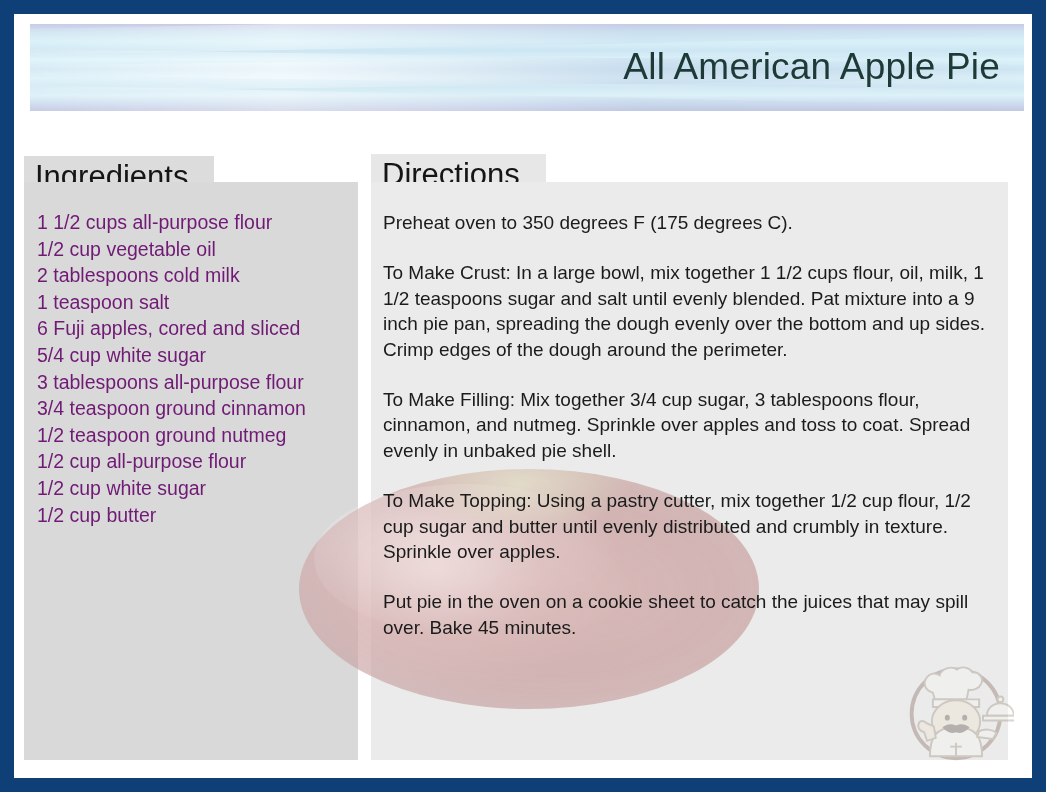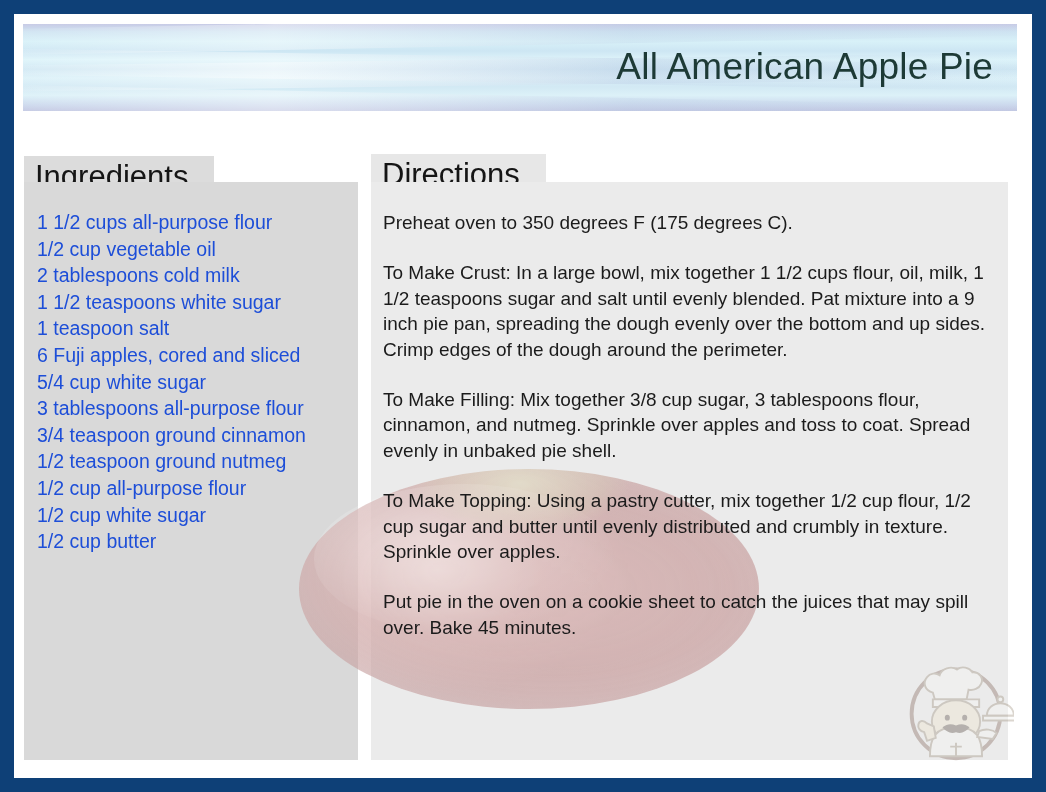"All American Apple Pie" #banner { left: 9px -> 16px }
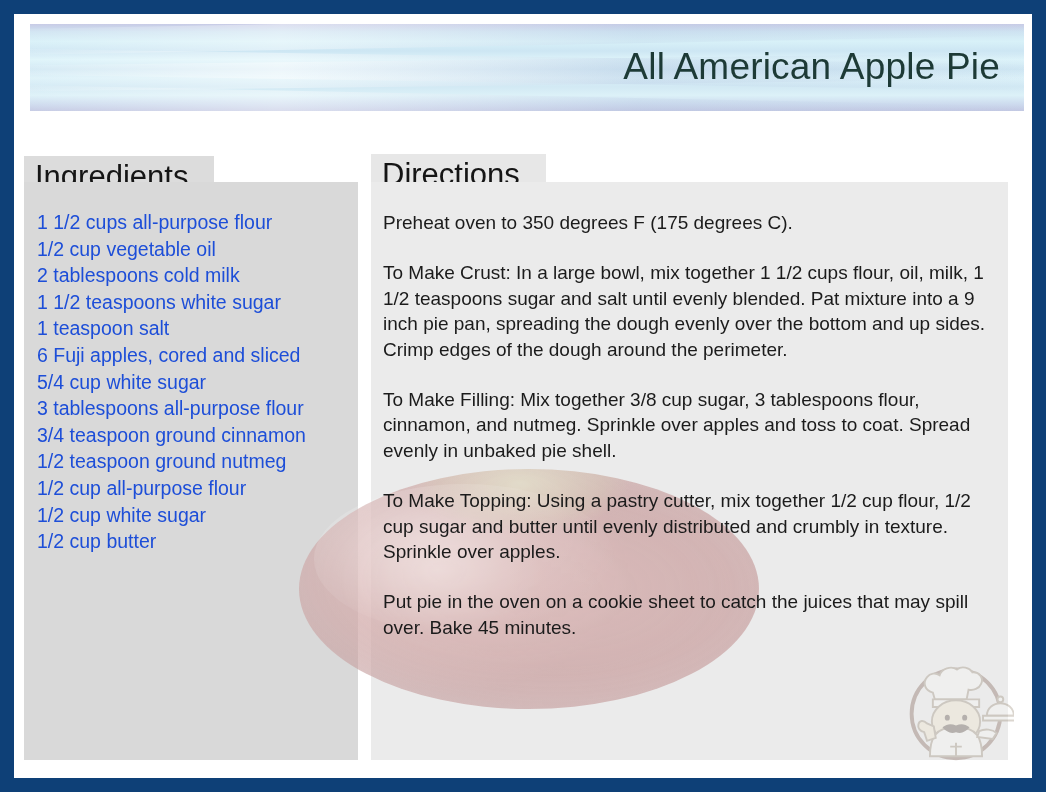"1 1/2 cups all-purpose flour" #ing-list { color: #1d4ed8 -> #701a75 }
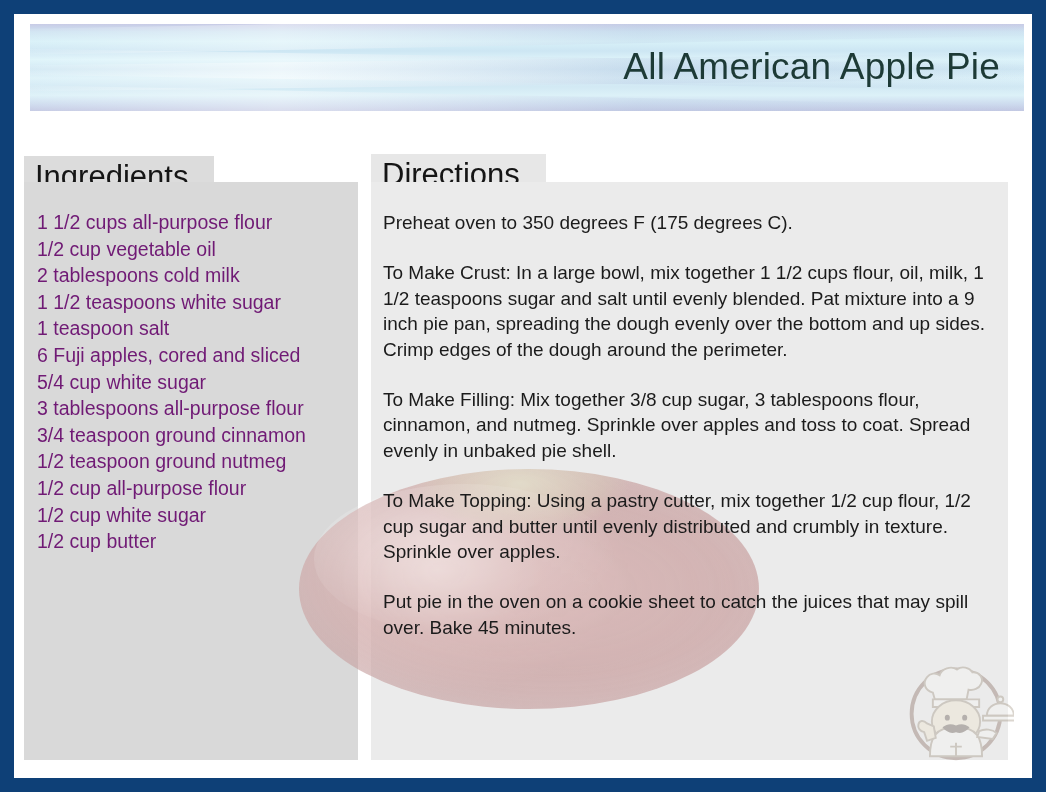"1 1/2 teaspoons white sugar" div { html: <div>1 1/2 teaspoons white sugar</div> -> none }
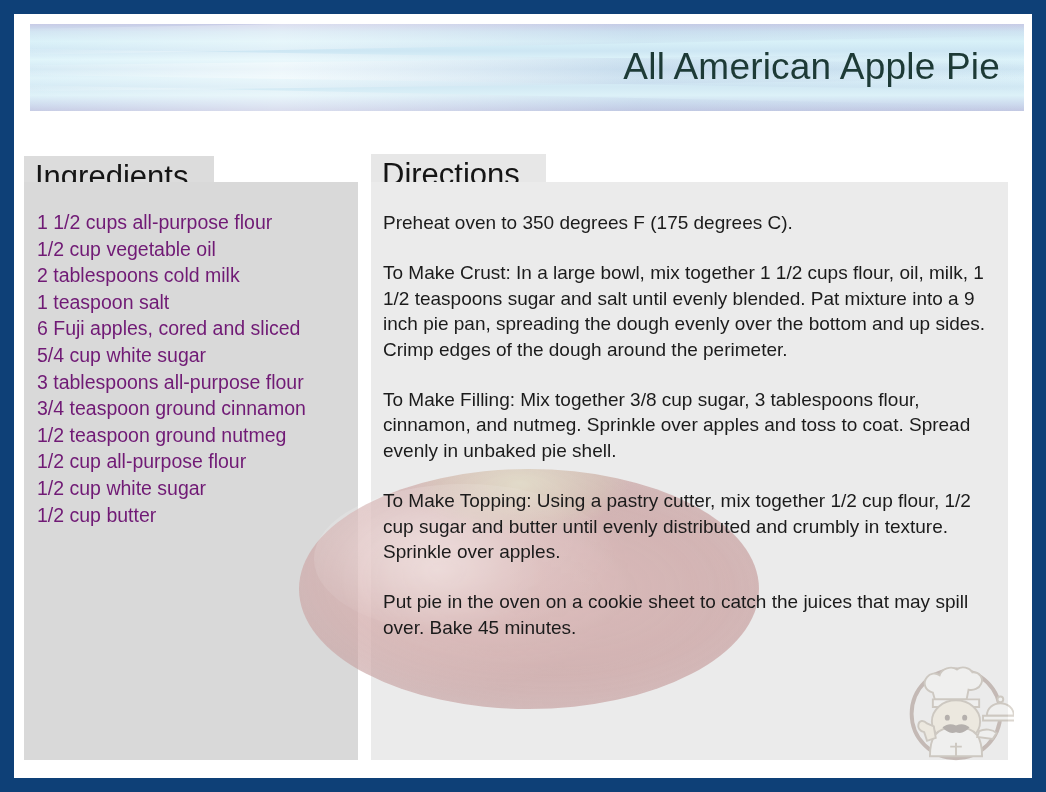"To Make Filling: Mix together" p { text: 3/8 -> 3/4 }
